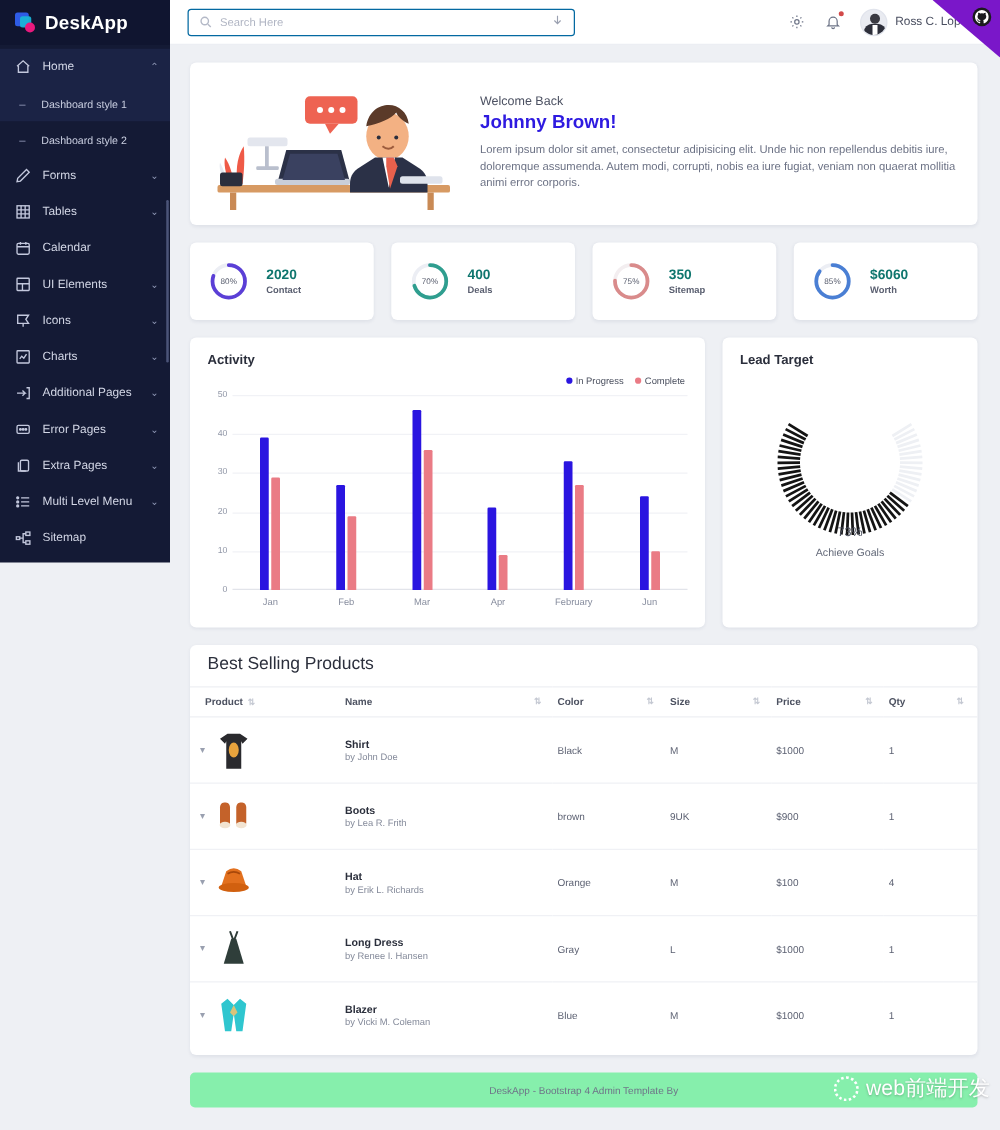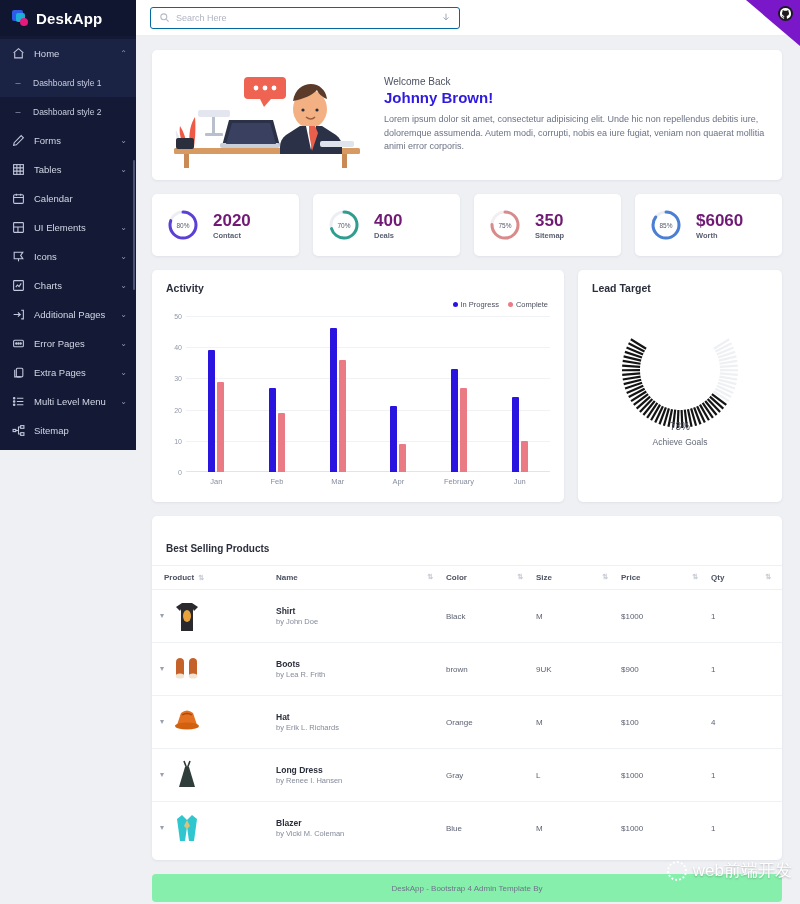"Ross C. Lopez" div.hdr-right { html: none -> <div> <span> <svg> <circle></circle> <path></path> </svg> </span> <span> <svg> <path></path> <path></path> </svg> <span></span> </span> <div> <div> <span></span> <span></span> <span></span> </div> <span>Ross C. Lopez</span> <span>▾</span> </div> </div> }
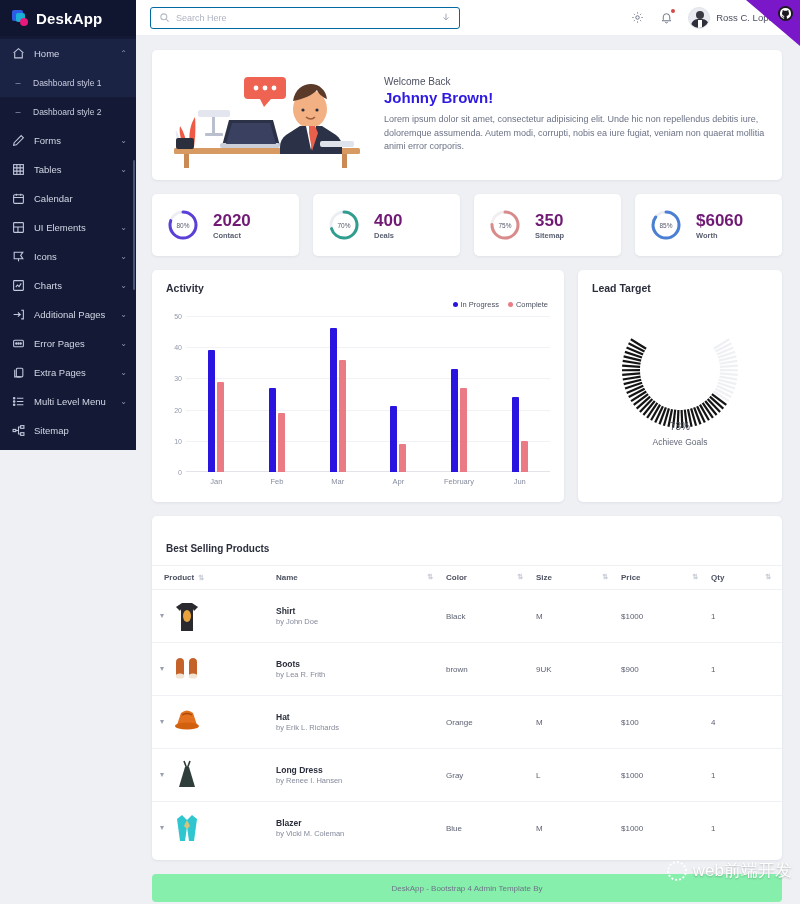"2020" .stat-val { color: #701a75 -> #0f766e; font-size: 17px -> 11px }
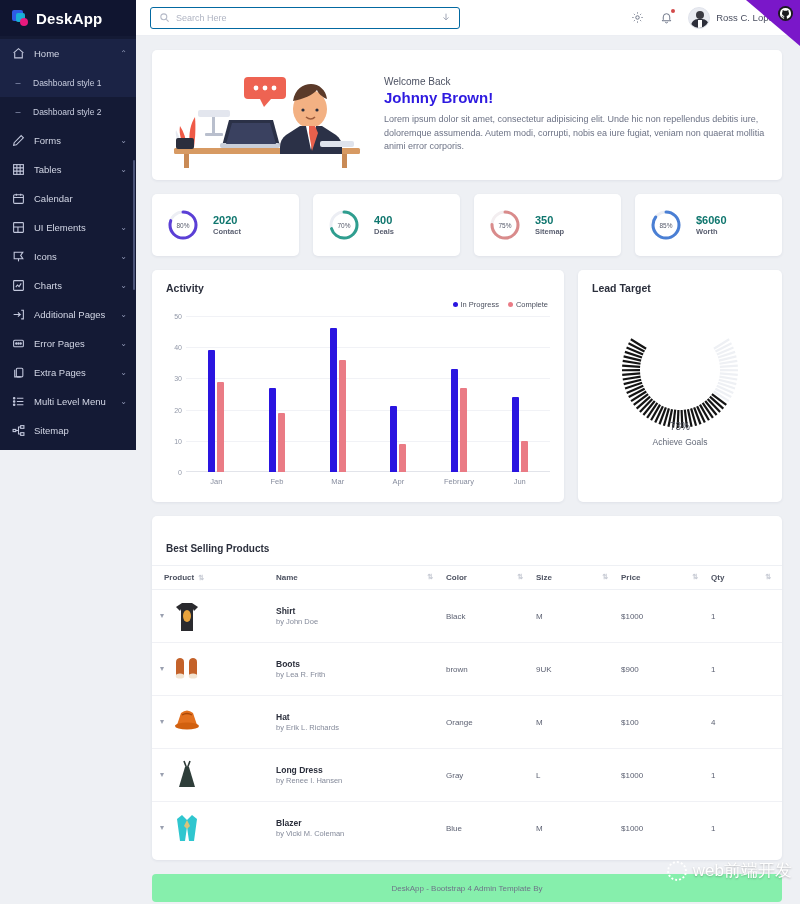"Best Selling Products" .table-head-title { font-size: 10px -> 14px; font-weight: bold -> normal; padding: 27px 14px 11px -> 6px 14px 11px }
